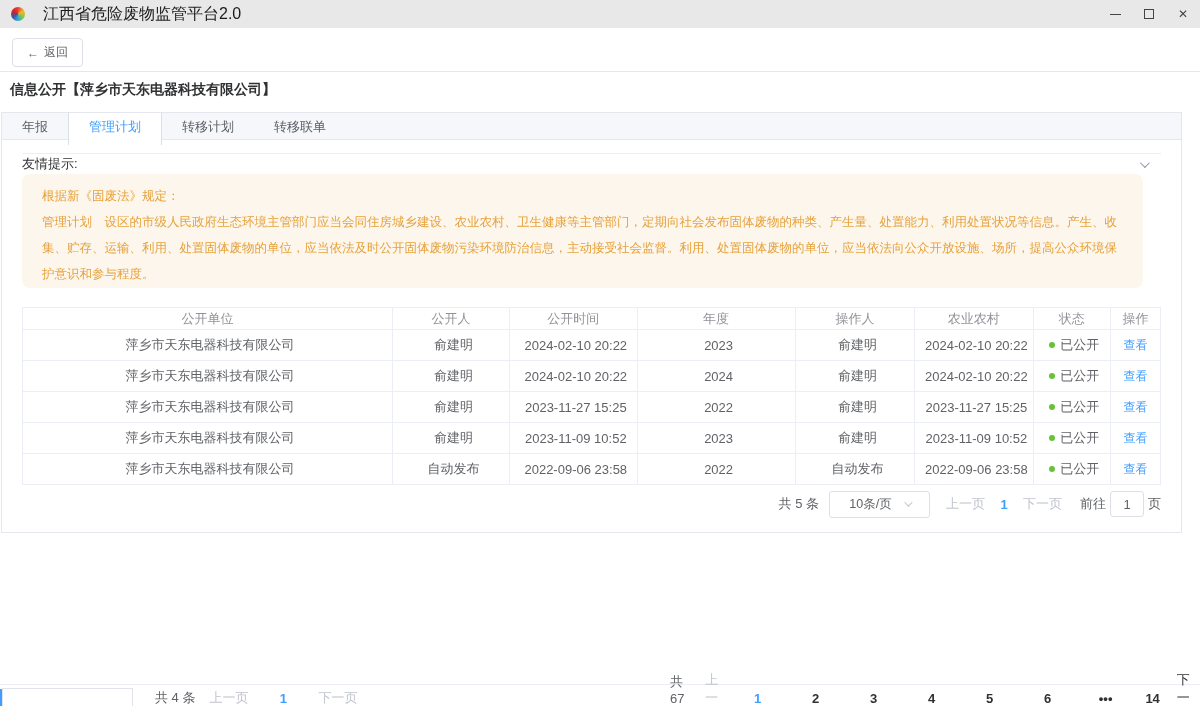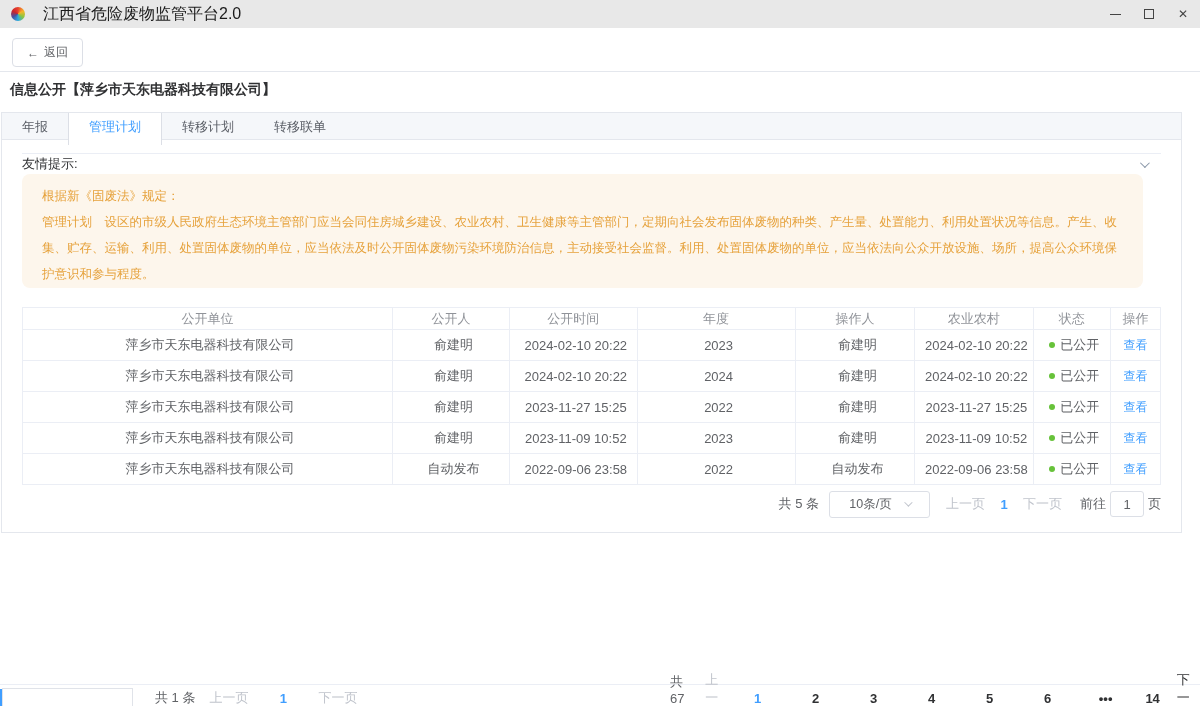"共 1 条" span.bp-total { text: 1 -> 4 }
